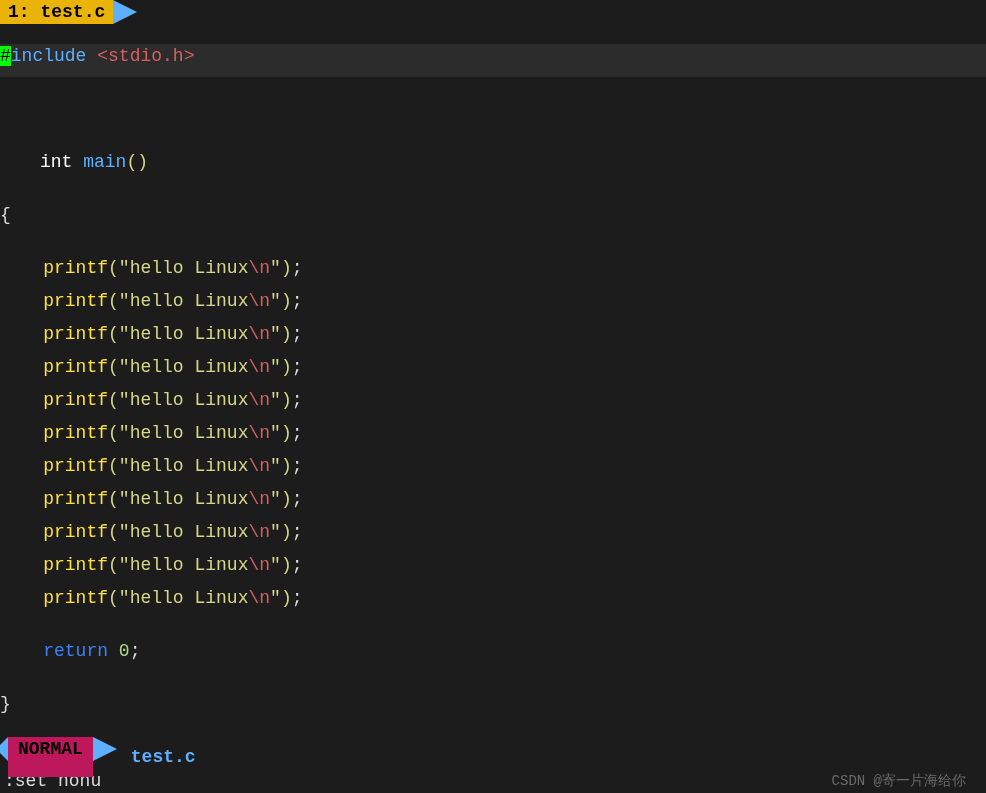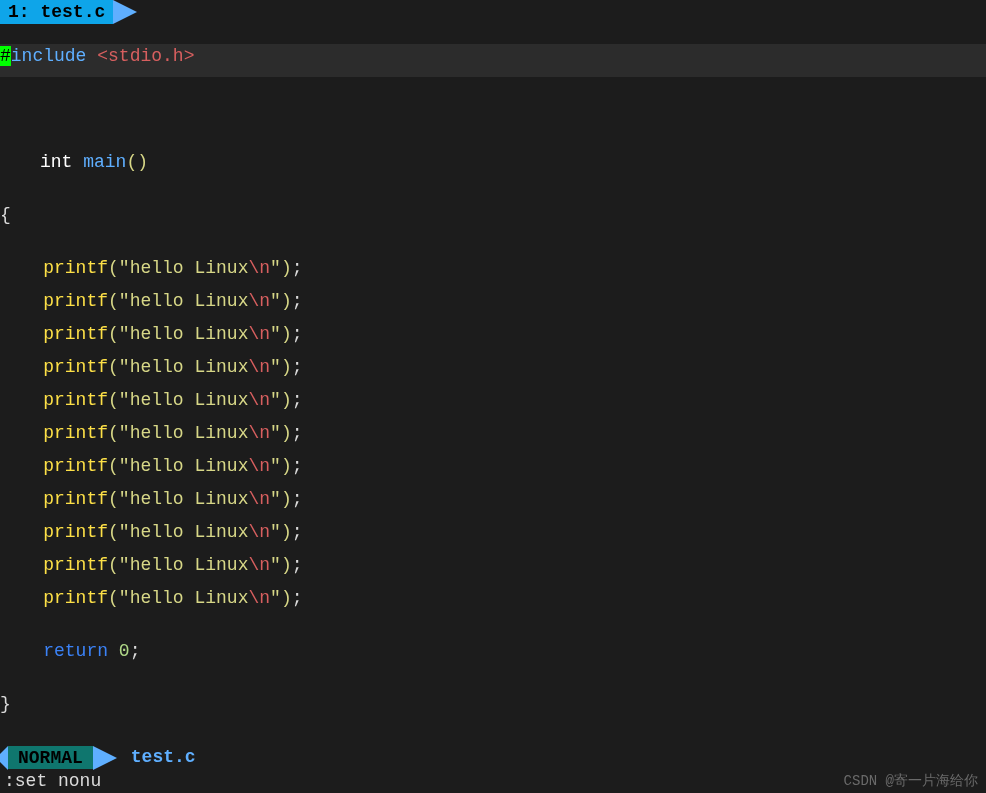"1: test.c" .tab { background: #0ea5e9 -> #eab308 }
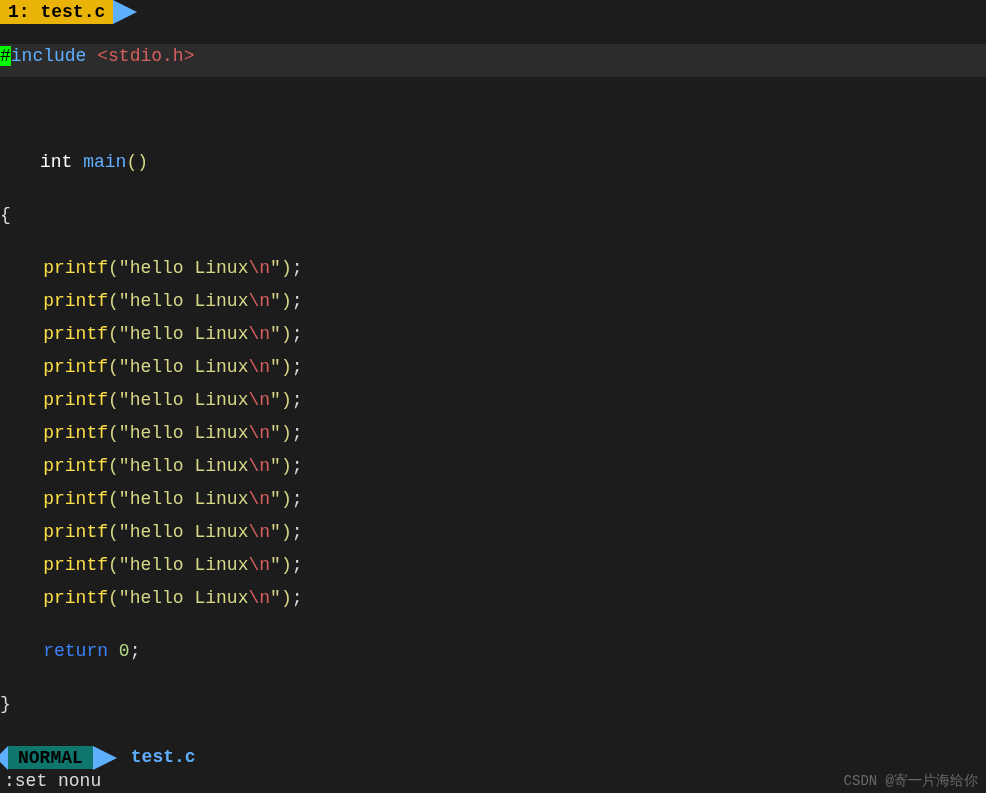"NORMAL" .mode-badge { background: #0f766e -> #be185d; height: 23px -> 40px }
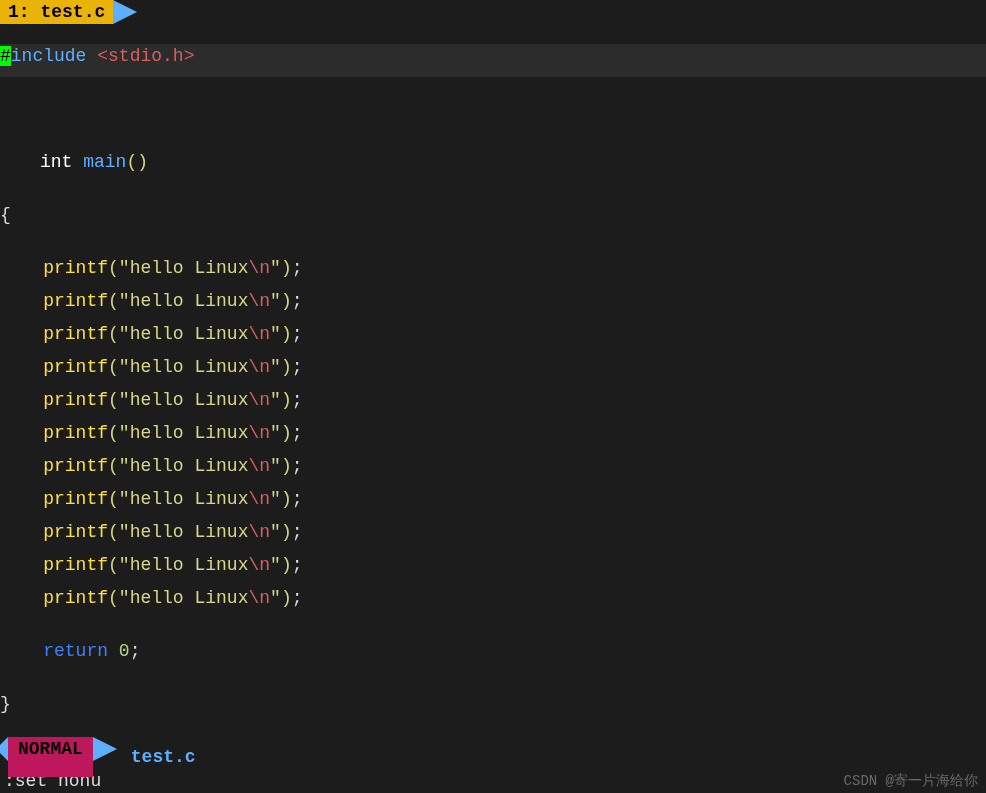"CSDN @寄一片海给你" .watermark { padding-right: 8px -> 20px }
